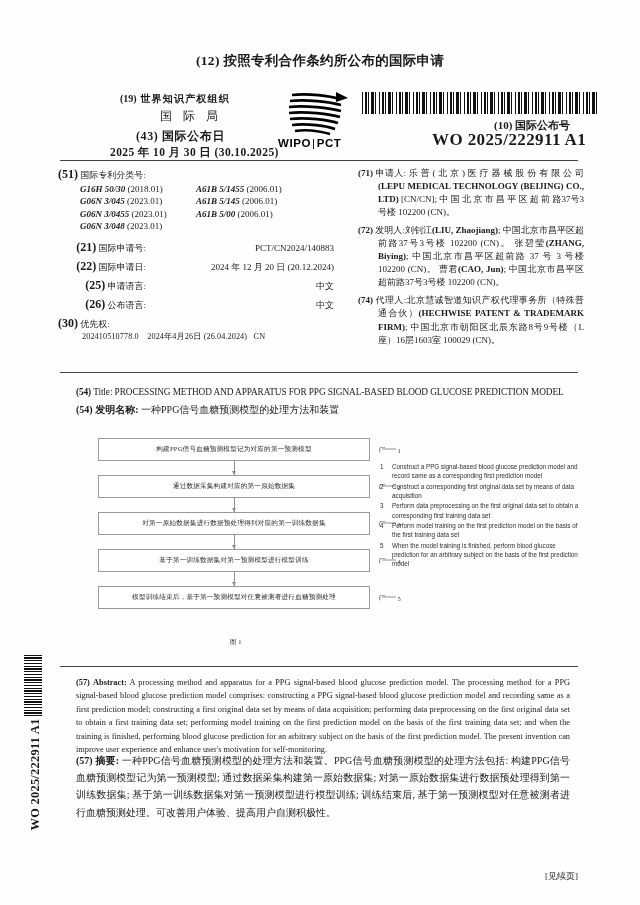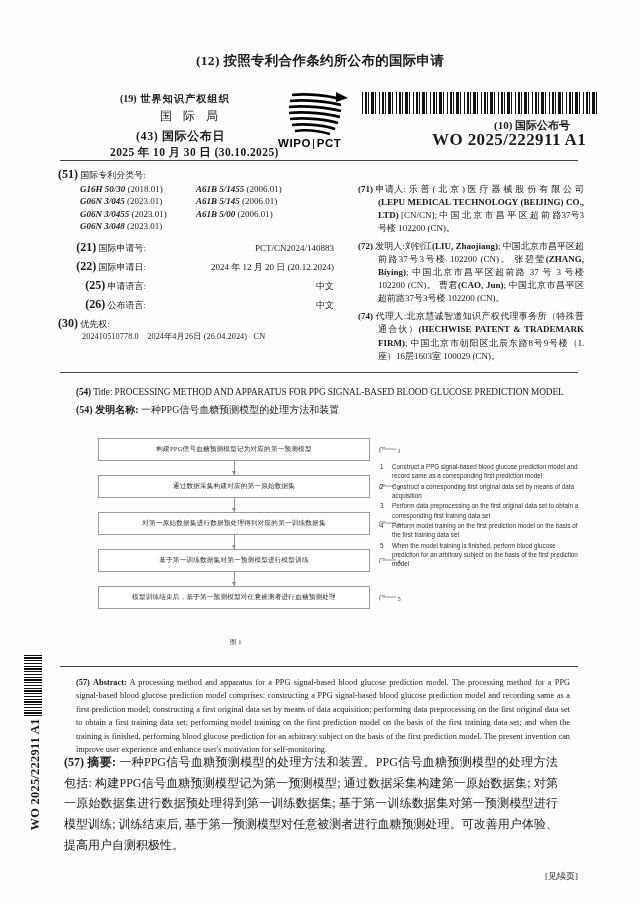"(71) 申请人: 乐 普 (" .col-right { top: 16px -> 0 }
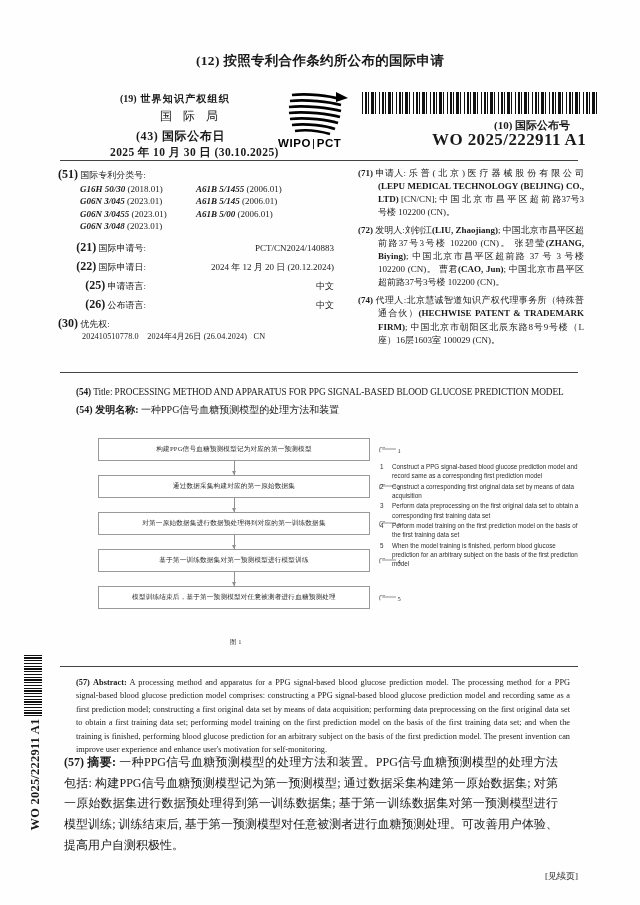"(57) 摘要:" .abstract-zh { font-size: 12px -> 10px; left: 64px -> 76px }
